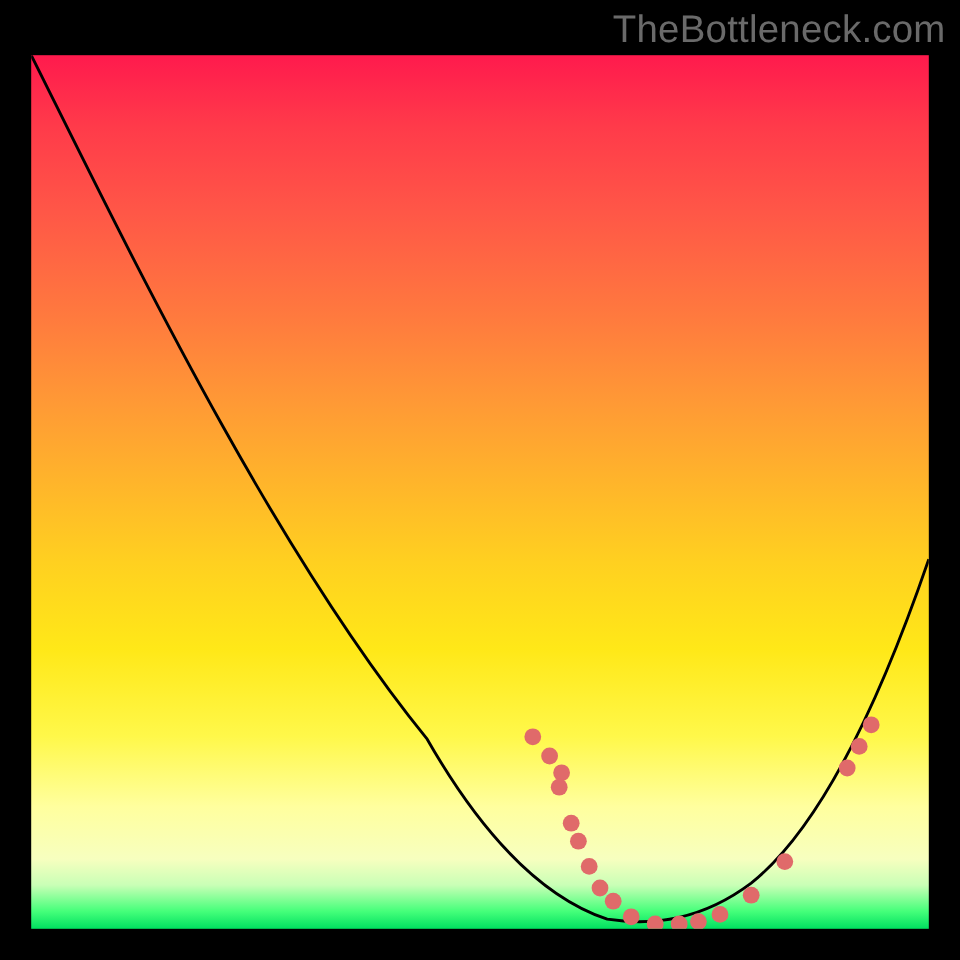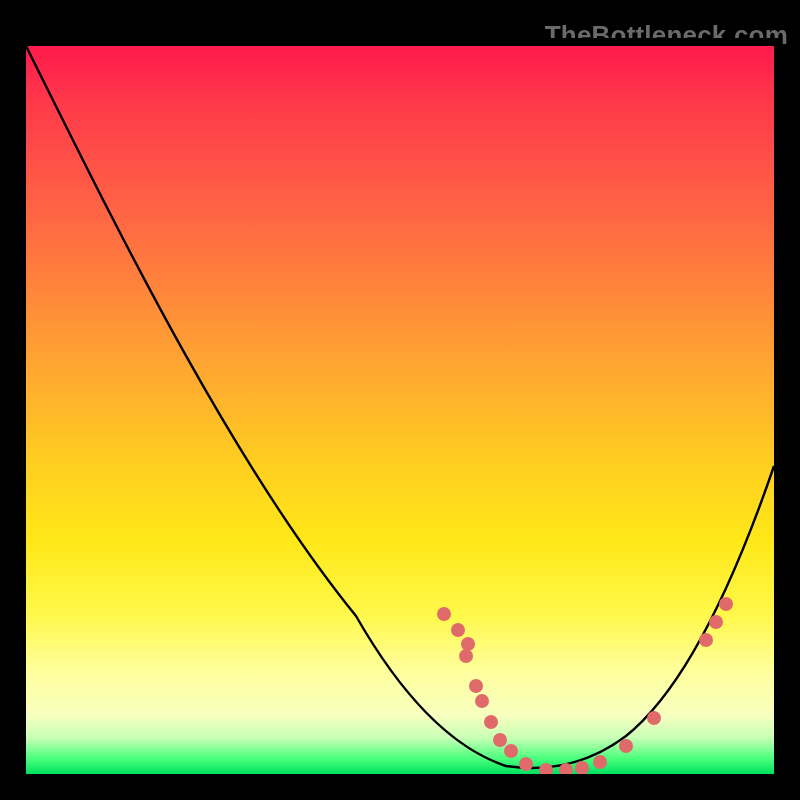"TheBottleneck.com" .watermark { font-size: 26px -> 32px; font-weight: 700 -> 400; top: 20px -> 6px }
